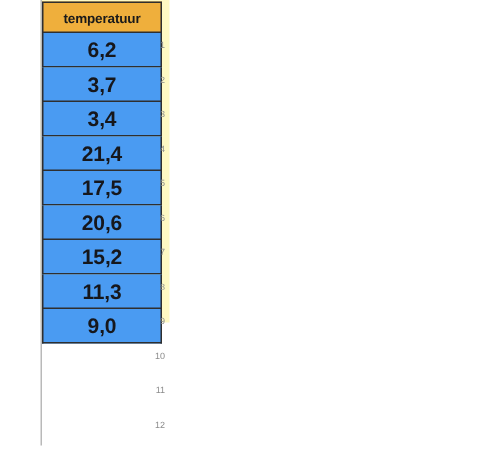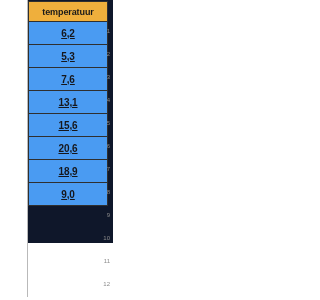"temperatuur" #sheet { background: #0f172a -> #fef9c3; height: 243px -> 215px }
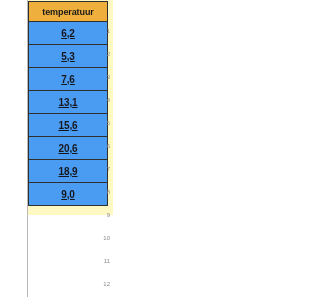"6,2" .cell { font-size: 10px -> 14px; text-decoration: underline -> none }
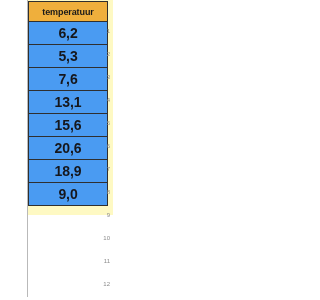"5,3" div.cell { text: 5,3 -> 3,7 }
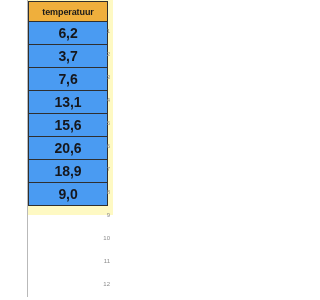"7,6" div.cell { text: 7,6 -> 3,4 }
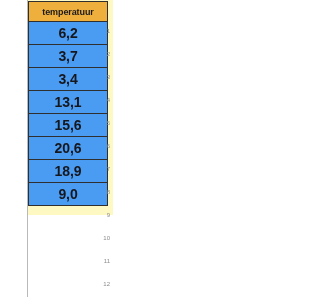"13,1" div.cell { text: 13,1 -> 21,4 }
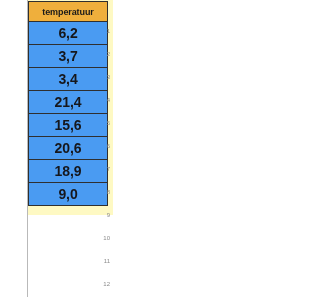"15,6" div.cell { text: 15,6 -> 17,5 }
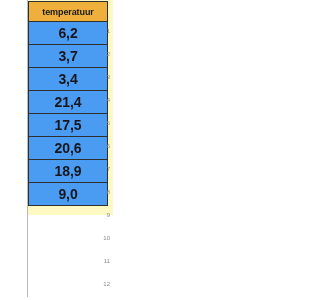"15,2" div.cell { html: none -> <div>15,2</div> }
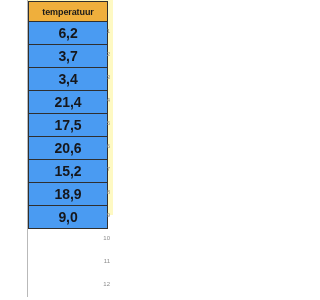"18,9" div.cell { text: 18,9 -> 11,3 }
